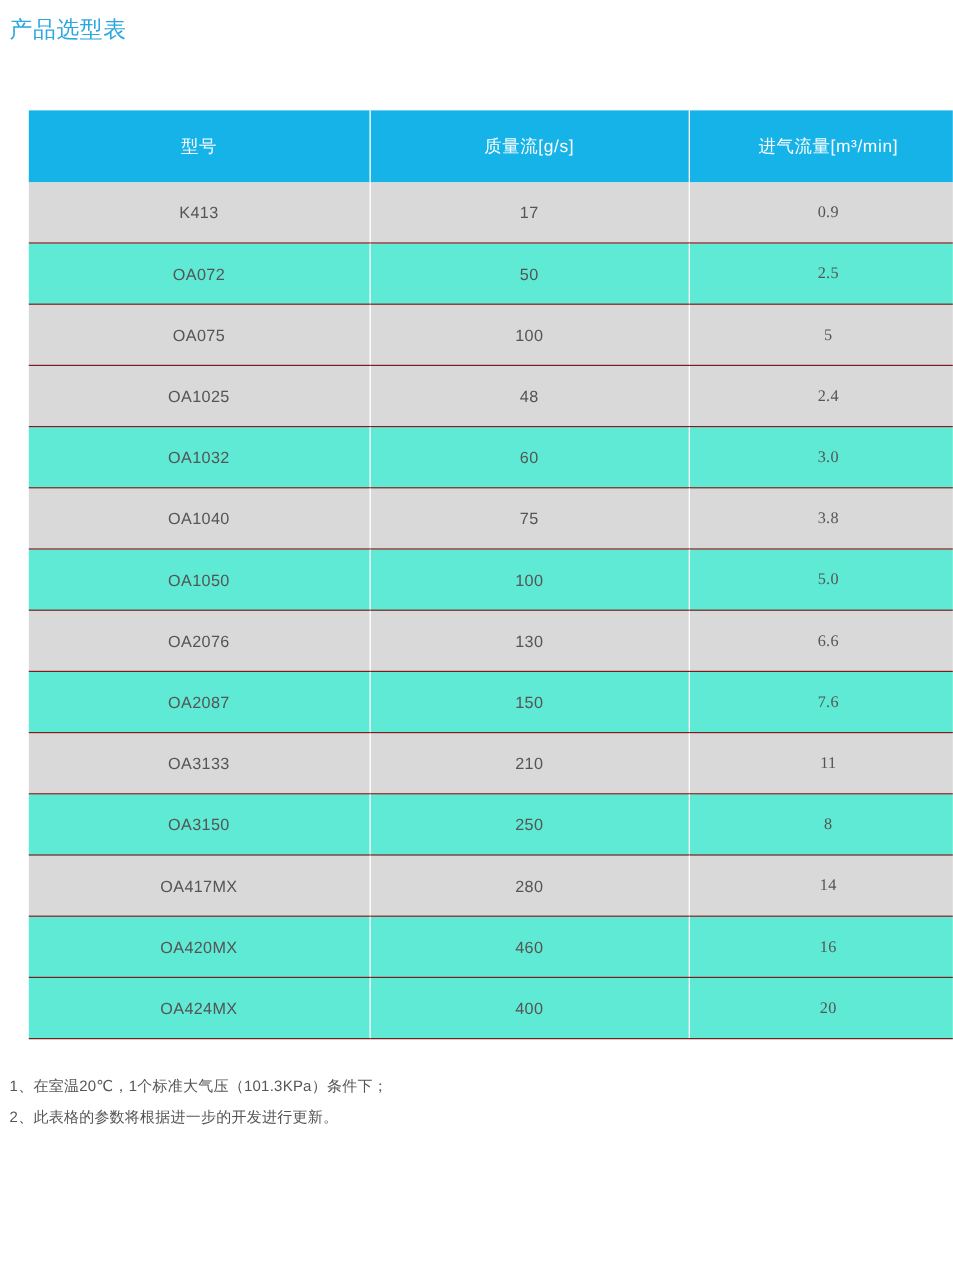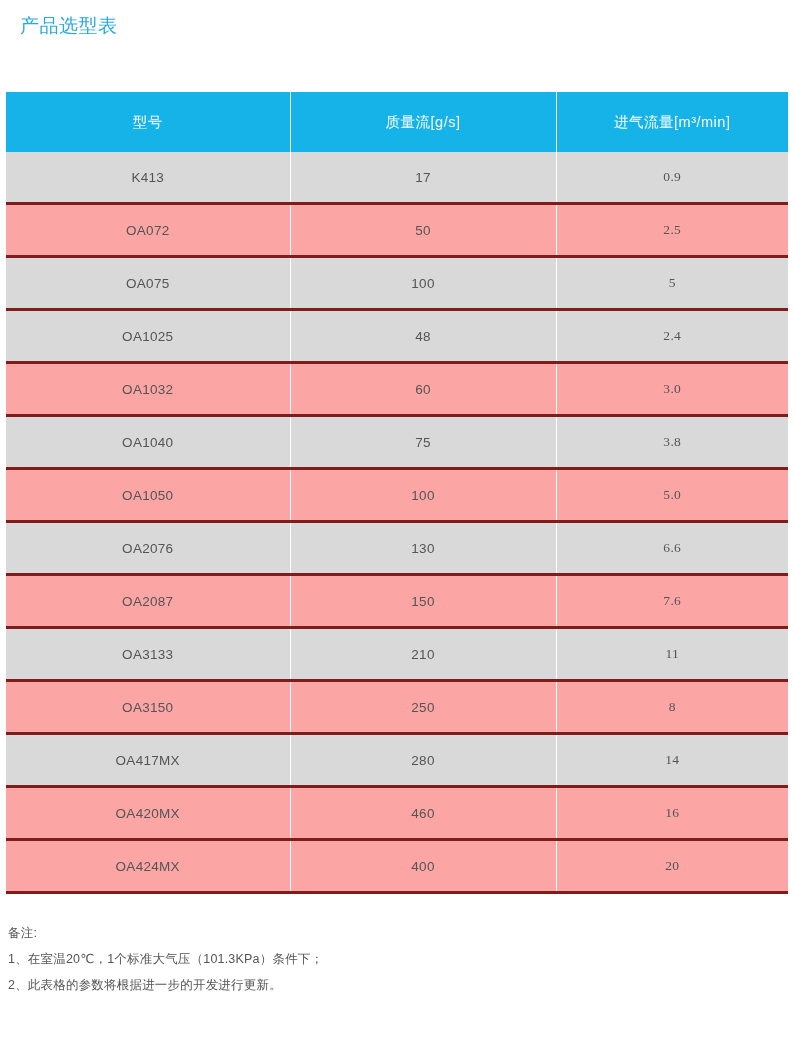"产品选型表" .page-title { padding: 12px 0 0 20px -> 12px 0 0 8px }
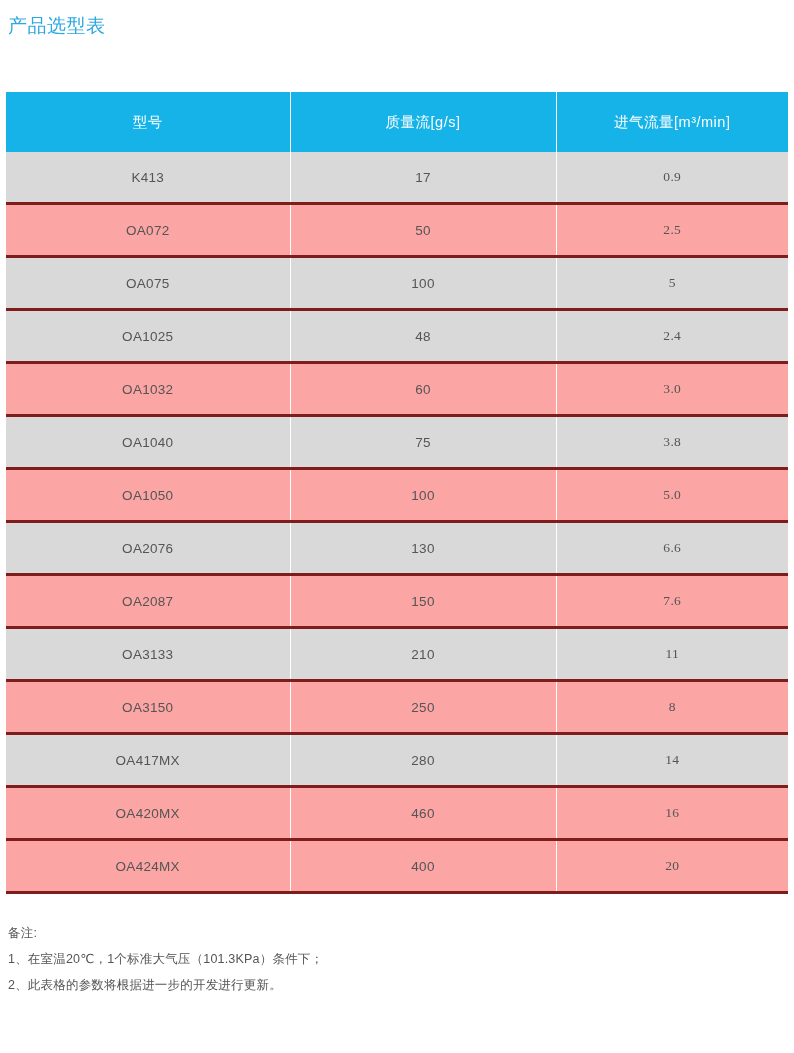"型号" .table-wrap { margin: 52px 6px 0 6px -> 52px 6px 0 24px }
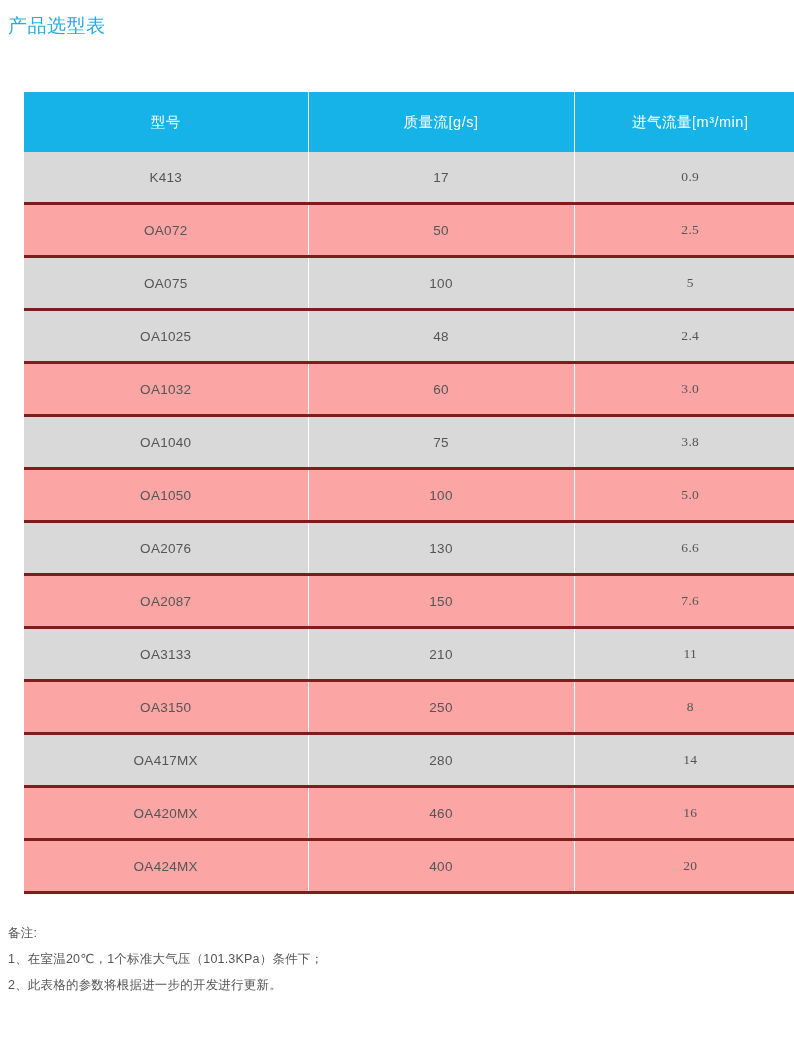"K413" table.spec-table tbody td { border-bottom: 3px solid #7f1d1d -> 1px solid #7f1d1d }
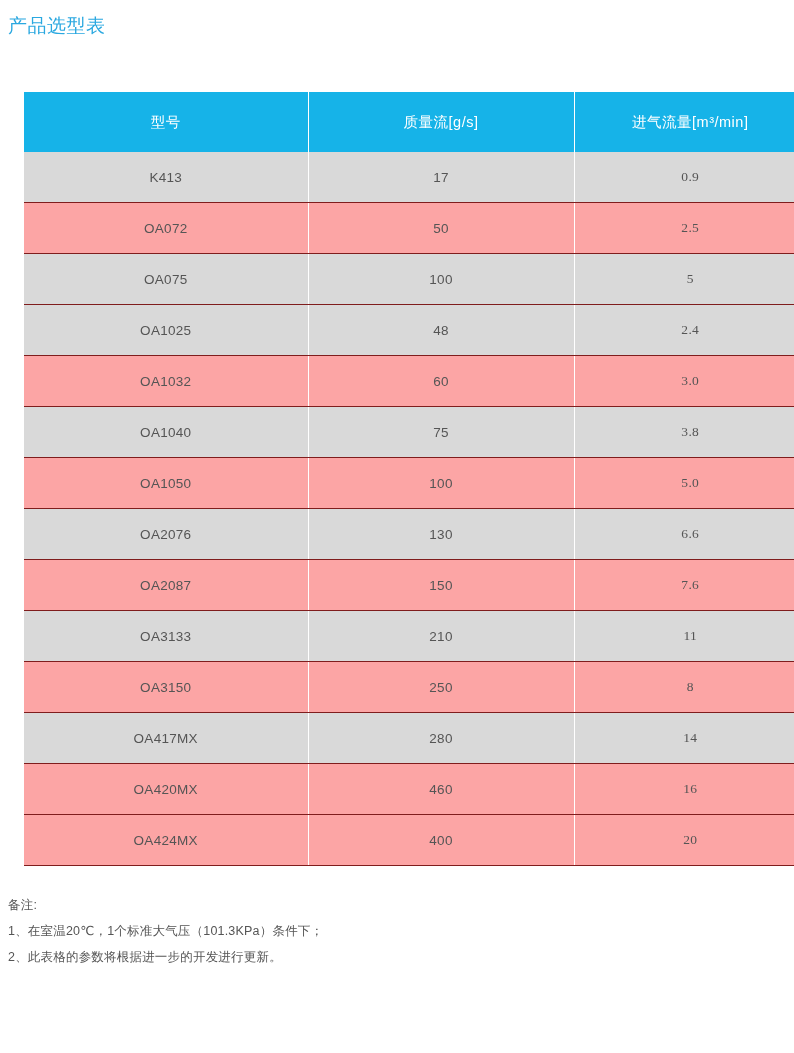"OA072" table.spec-table tbody tr.row-even td { background: #fca5a5 -> #5eead4 }
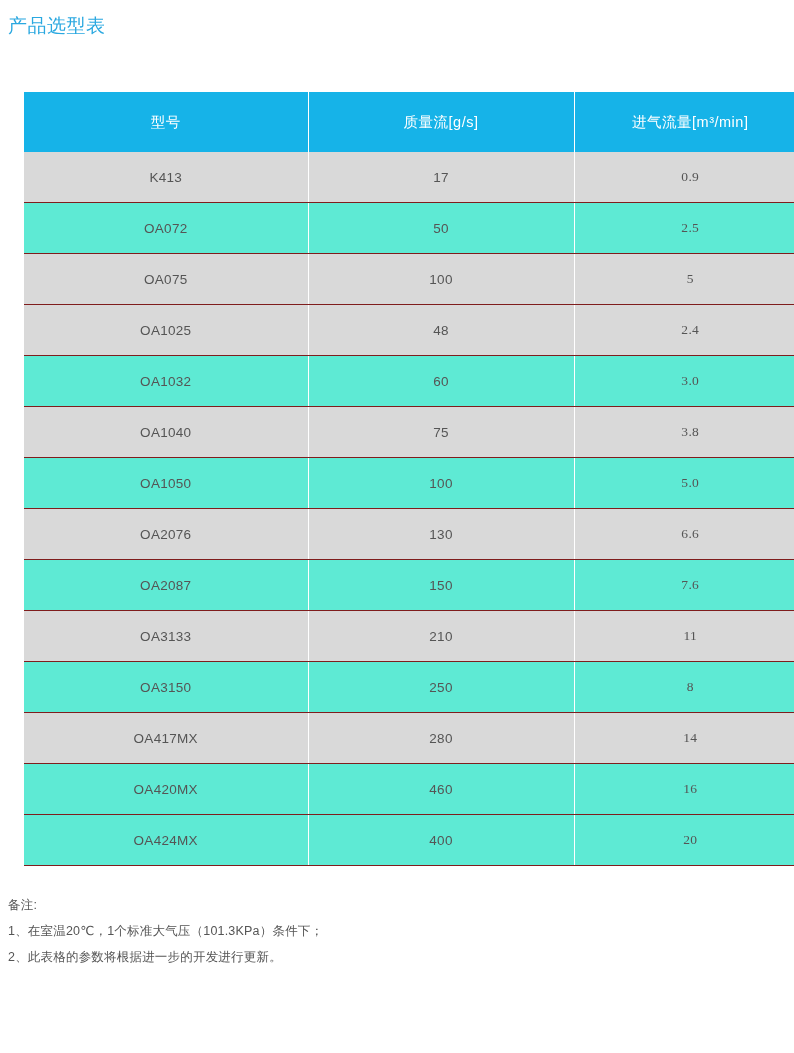"备注:" span.note-line { html: <span>备注:</span> -> none }
